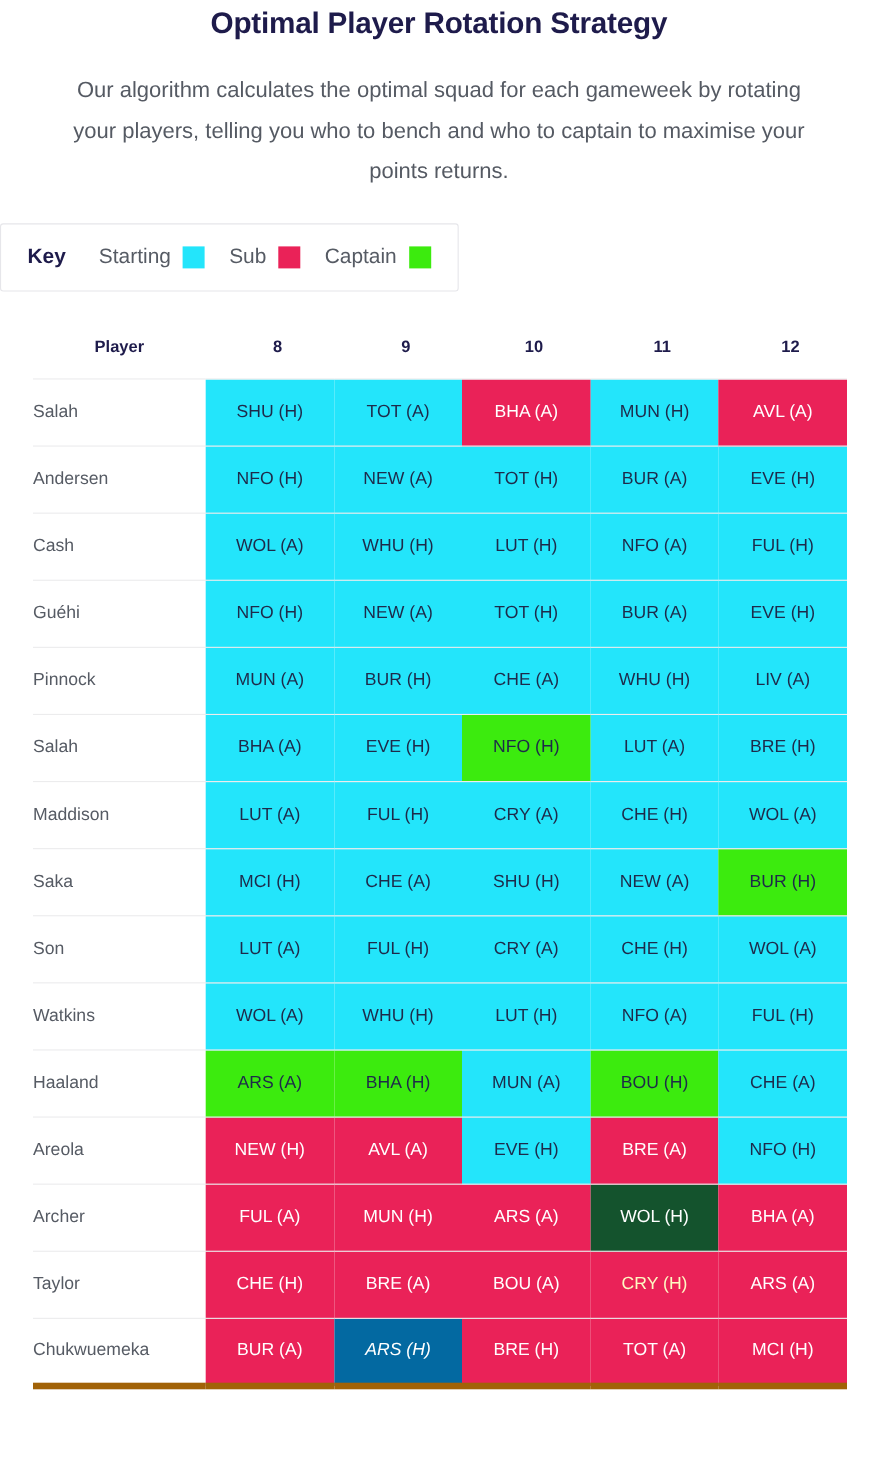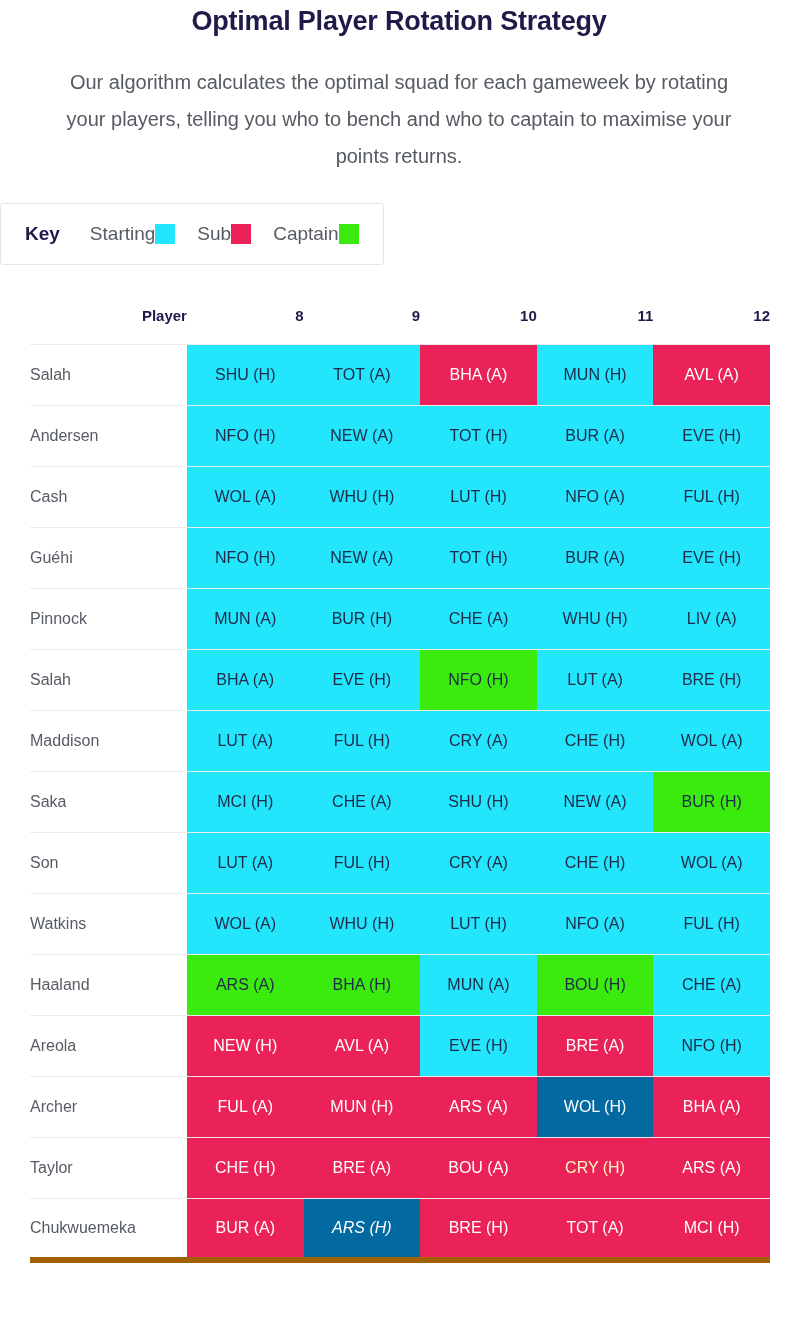"Starting" .key-item { gap: none -> 11px }
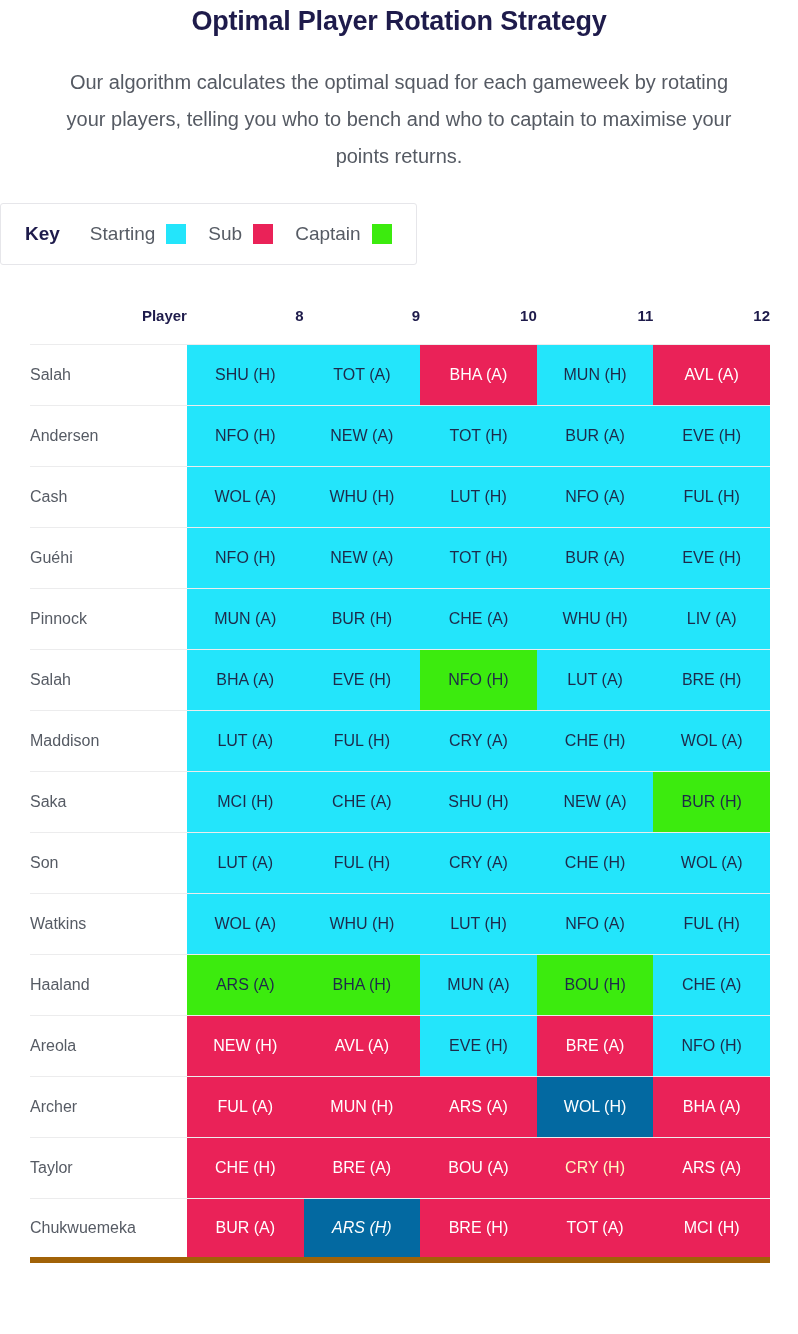"Player" table.rot thead th { text-align: right -> center }
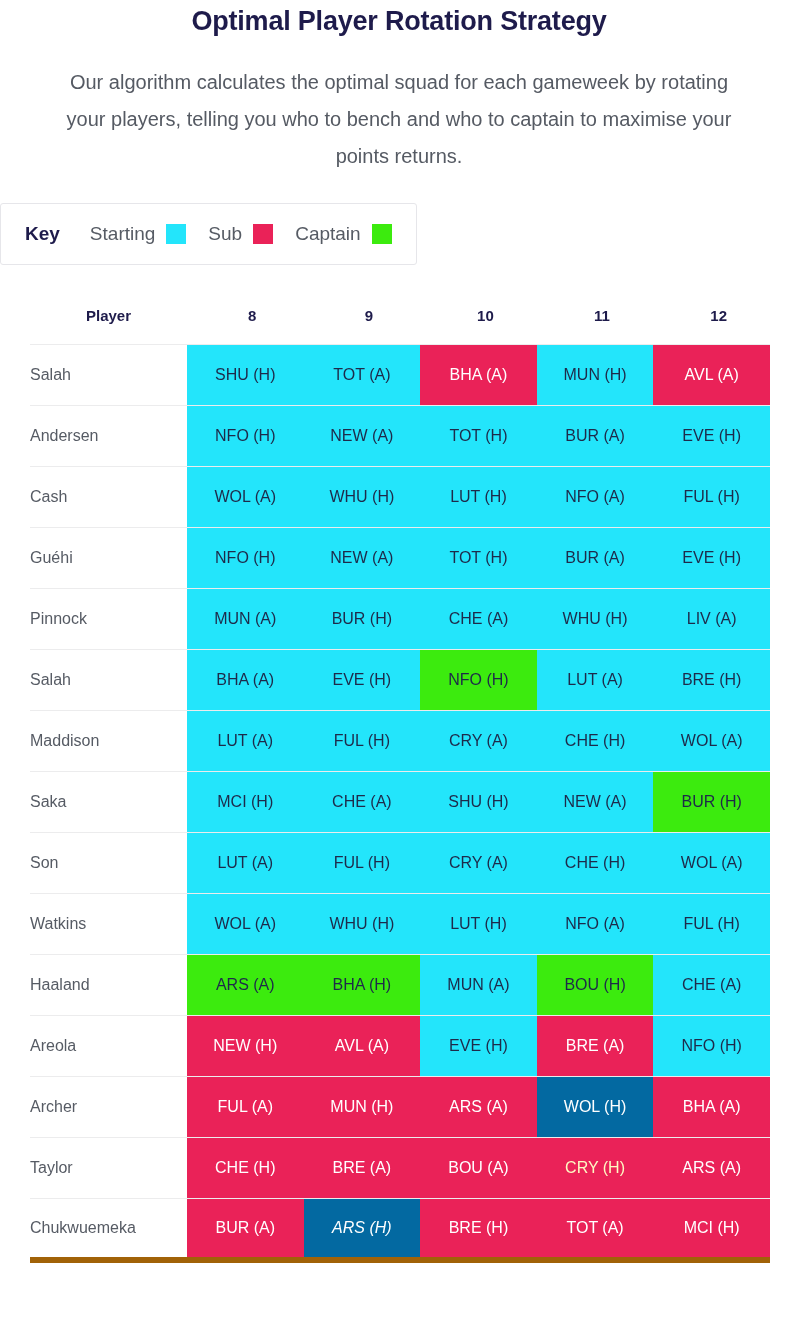"WOL (H)" td.cell { background: #0369a1 -> #14532d }
